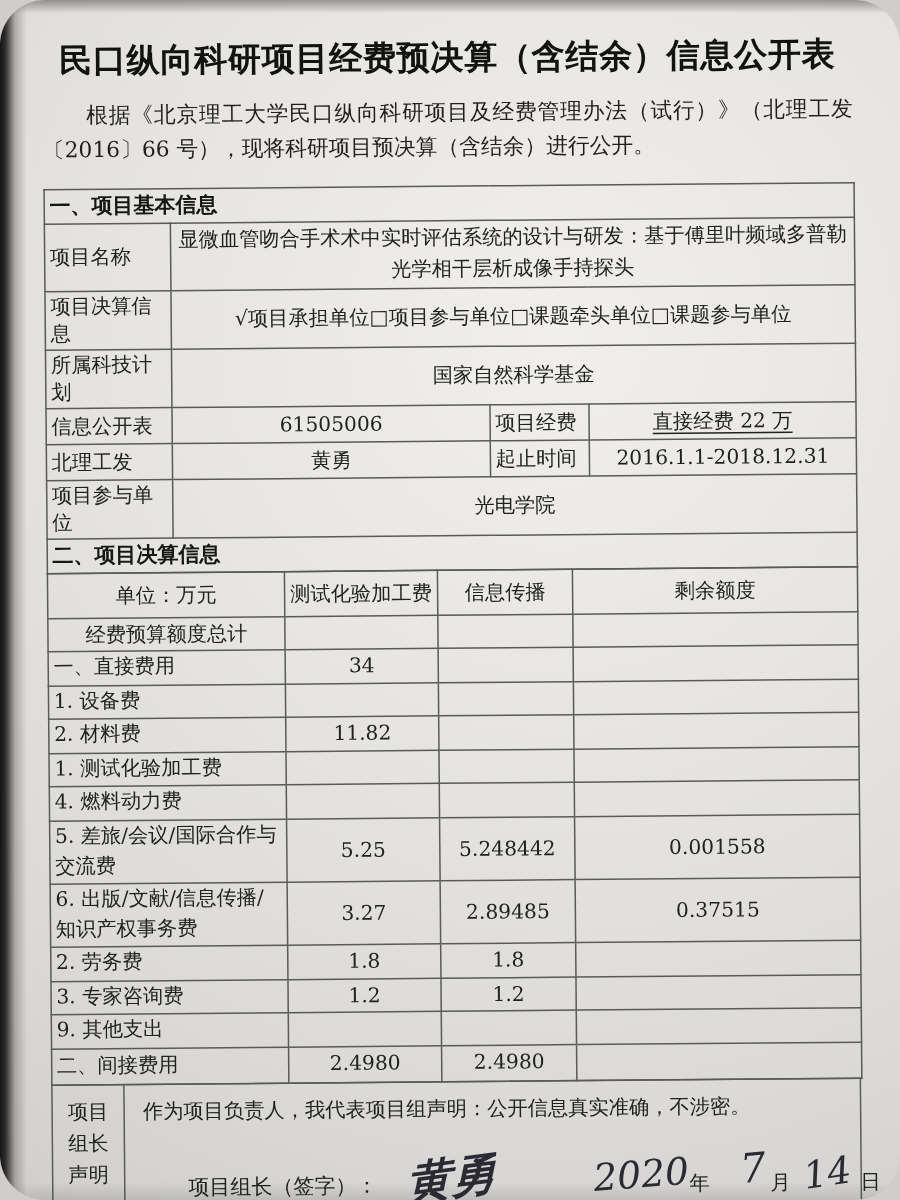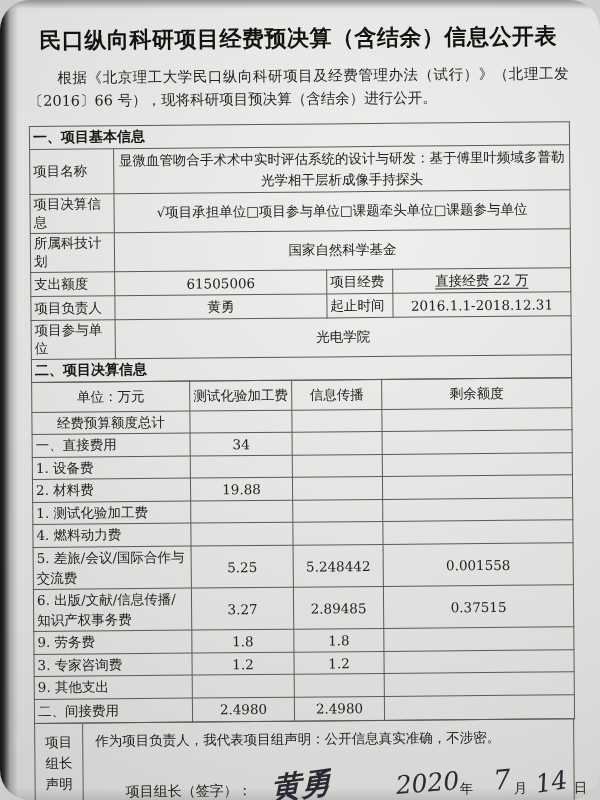"支出额度" td.lab { text: 支出额度 -> 信息公开表 }
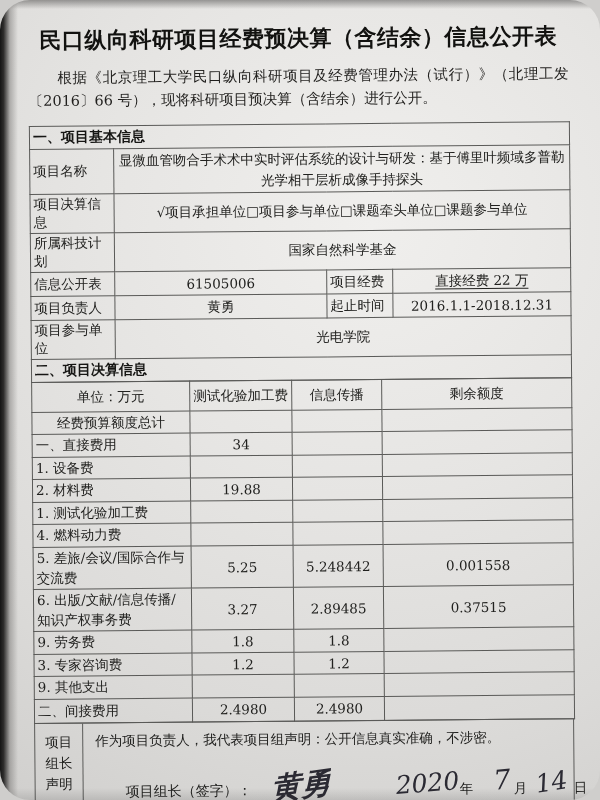"项目负责人" td.lab { text: 项目负责人 -> 北理工发 }
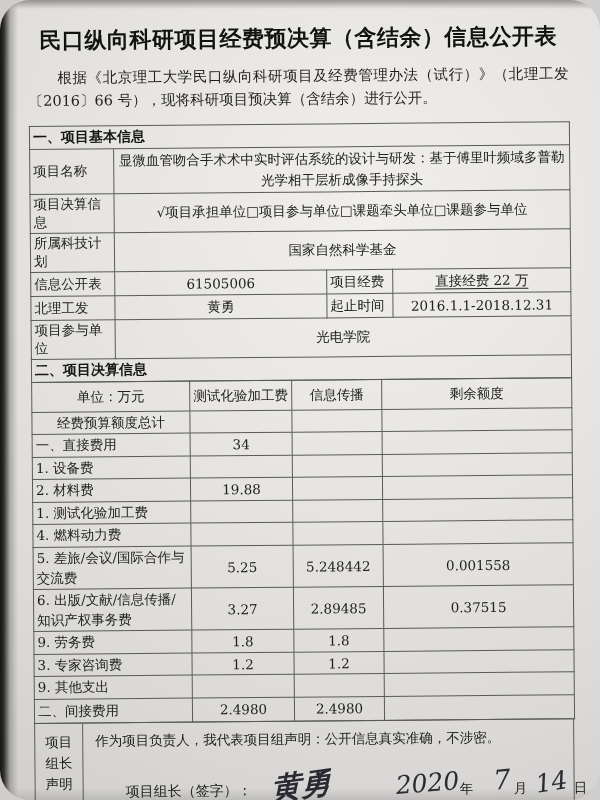"19.88" td.num { text: 19.88 -> 11.82 }
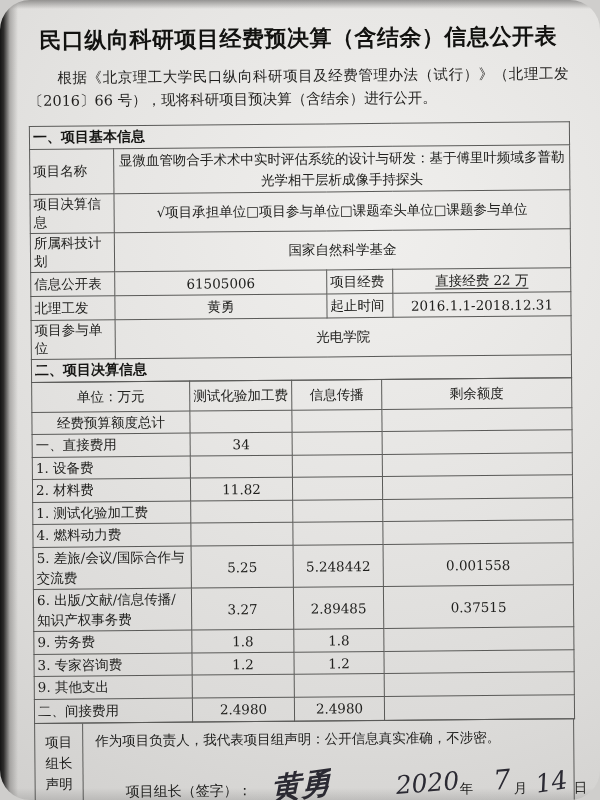"9. 劳务费" td.cat { text: 9 -> 2 }
